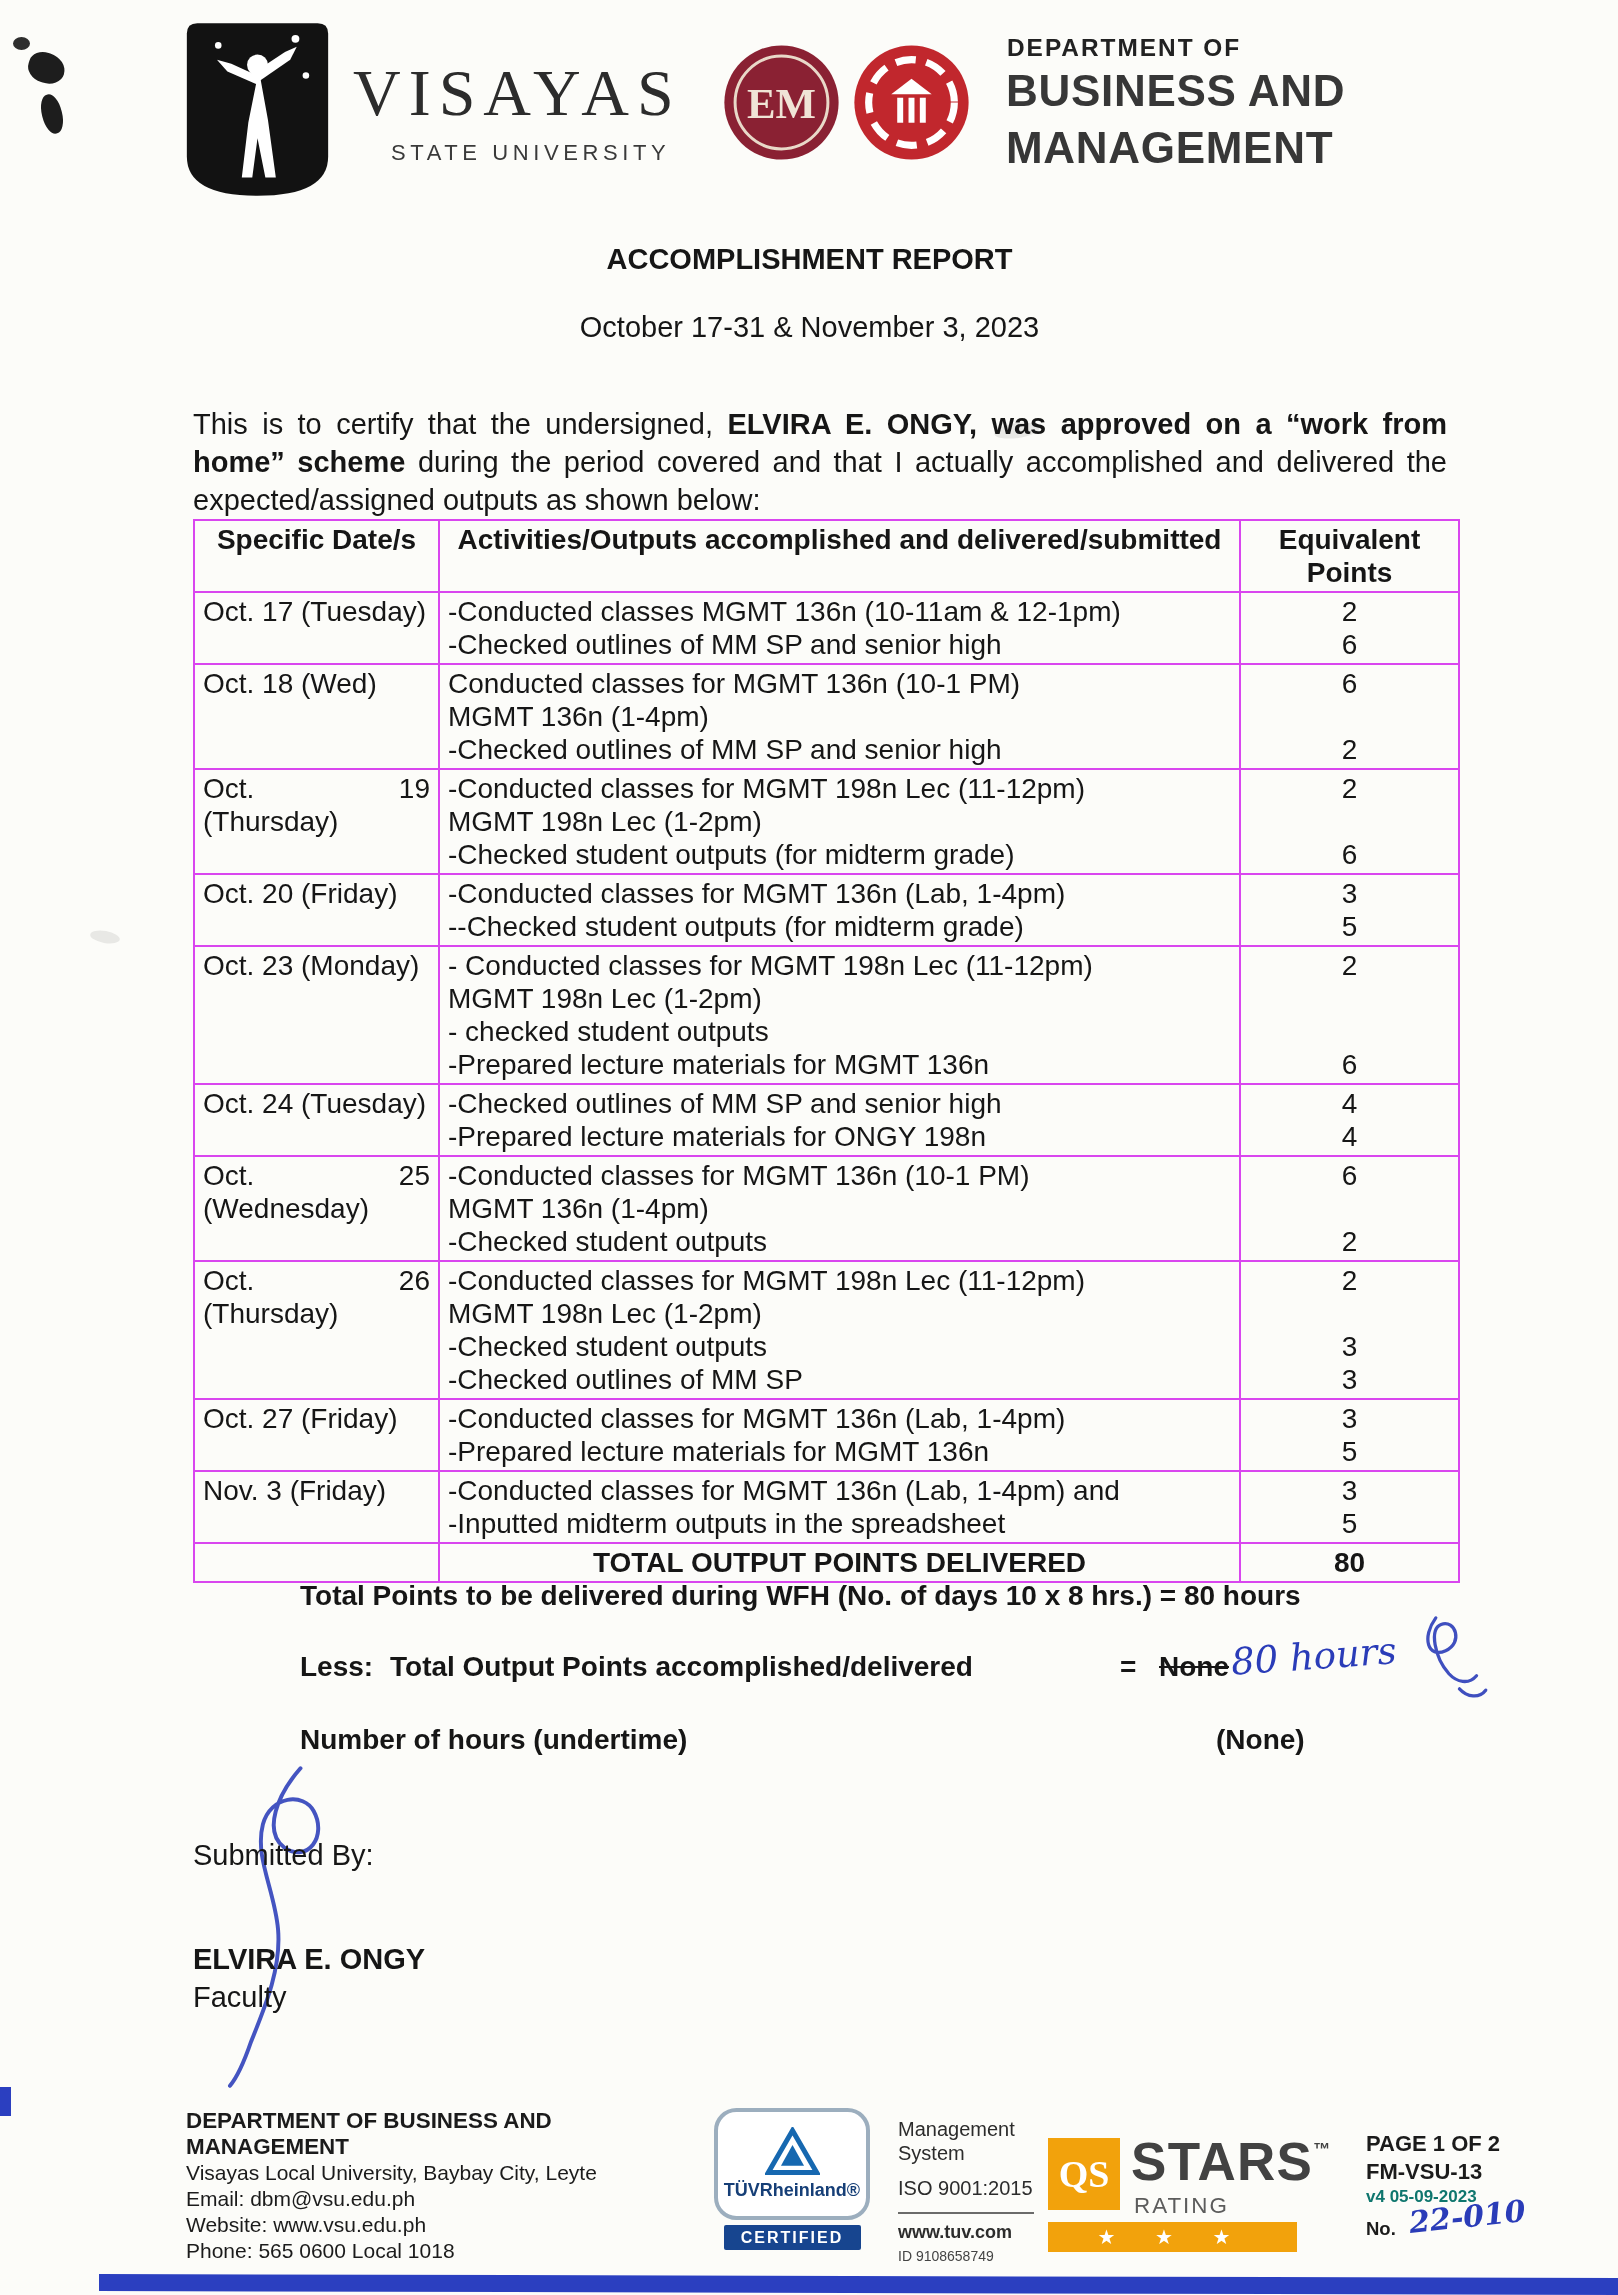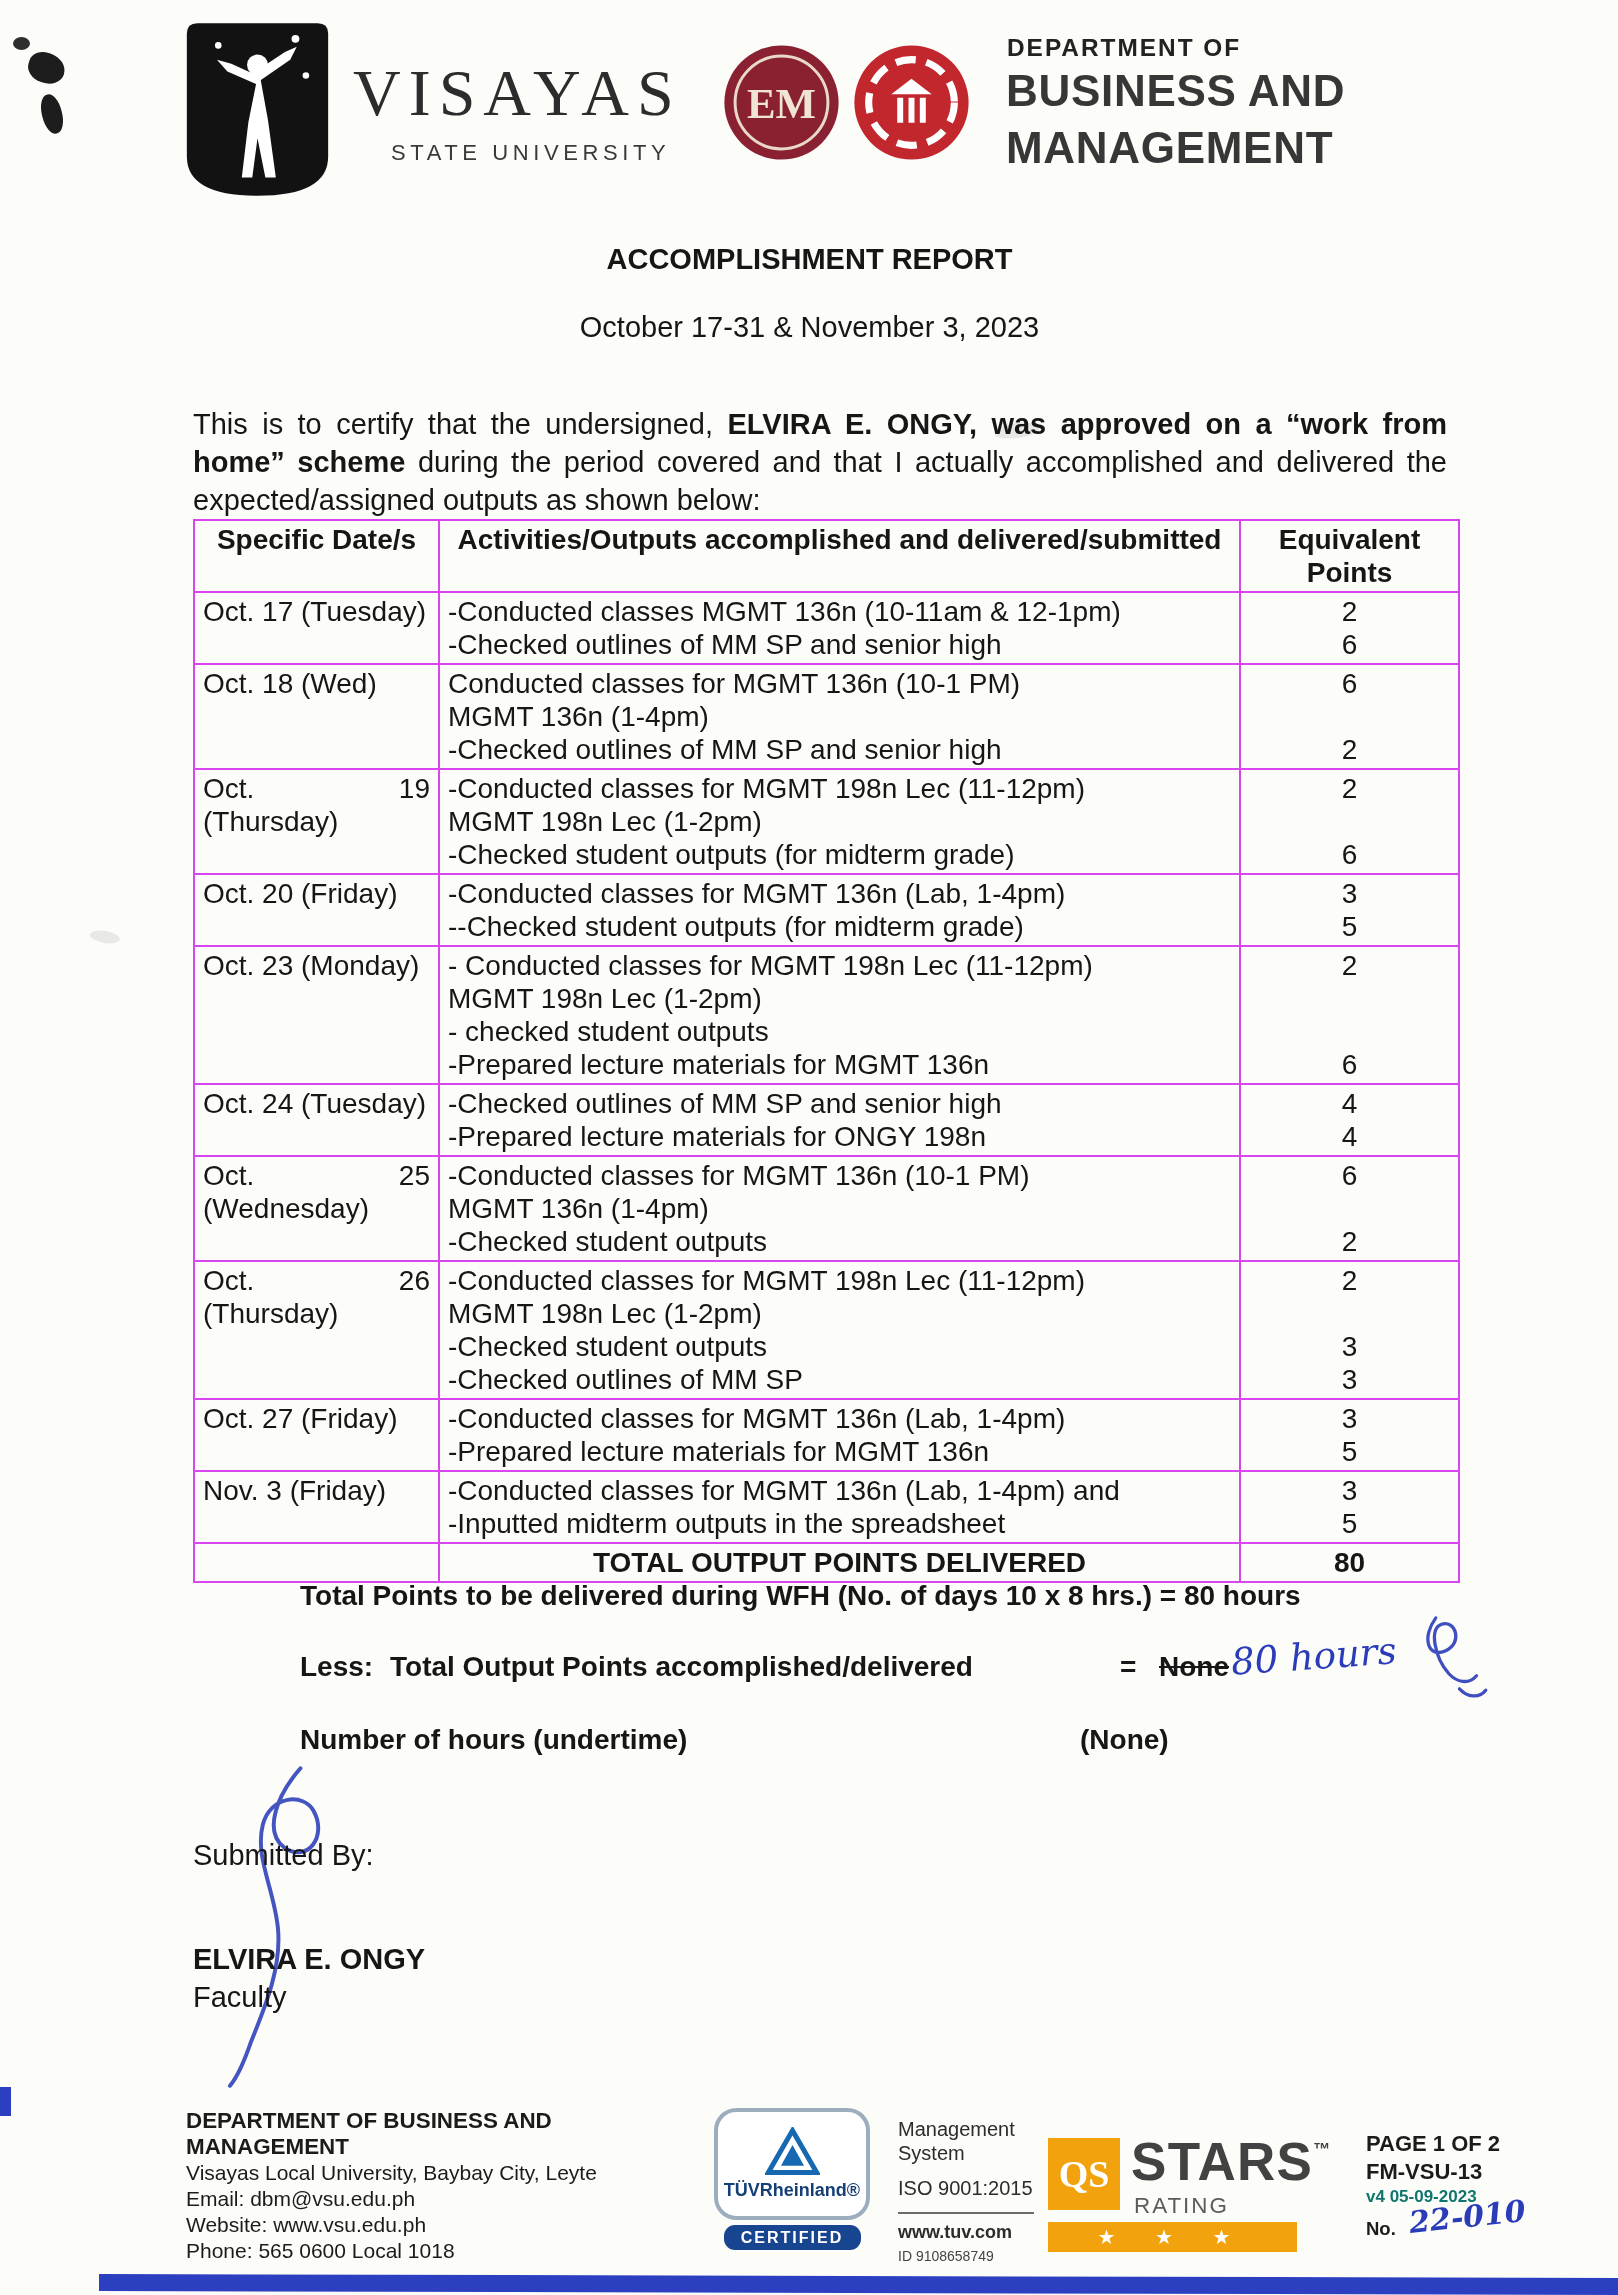"(None)" .undertime-val { left: 1080px -> 1216px }
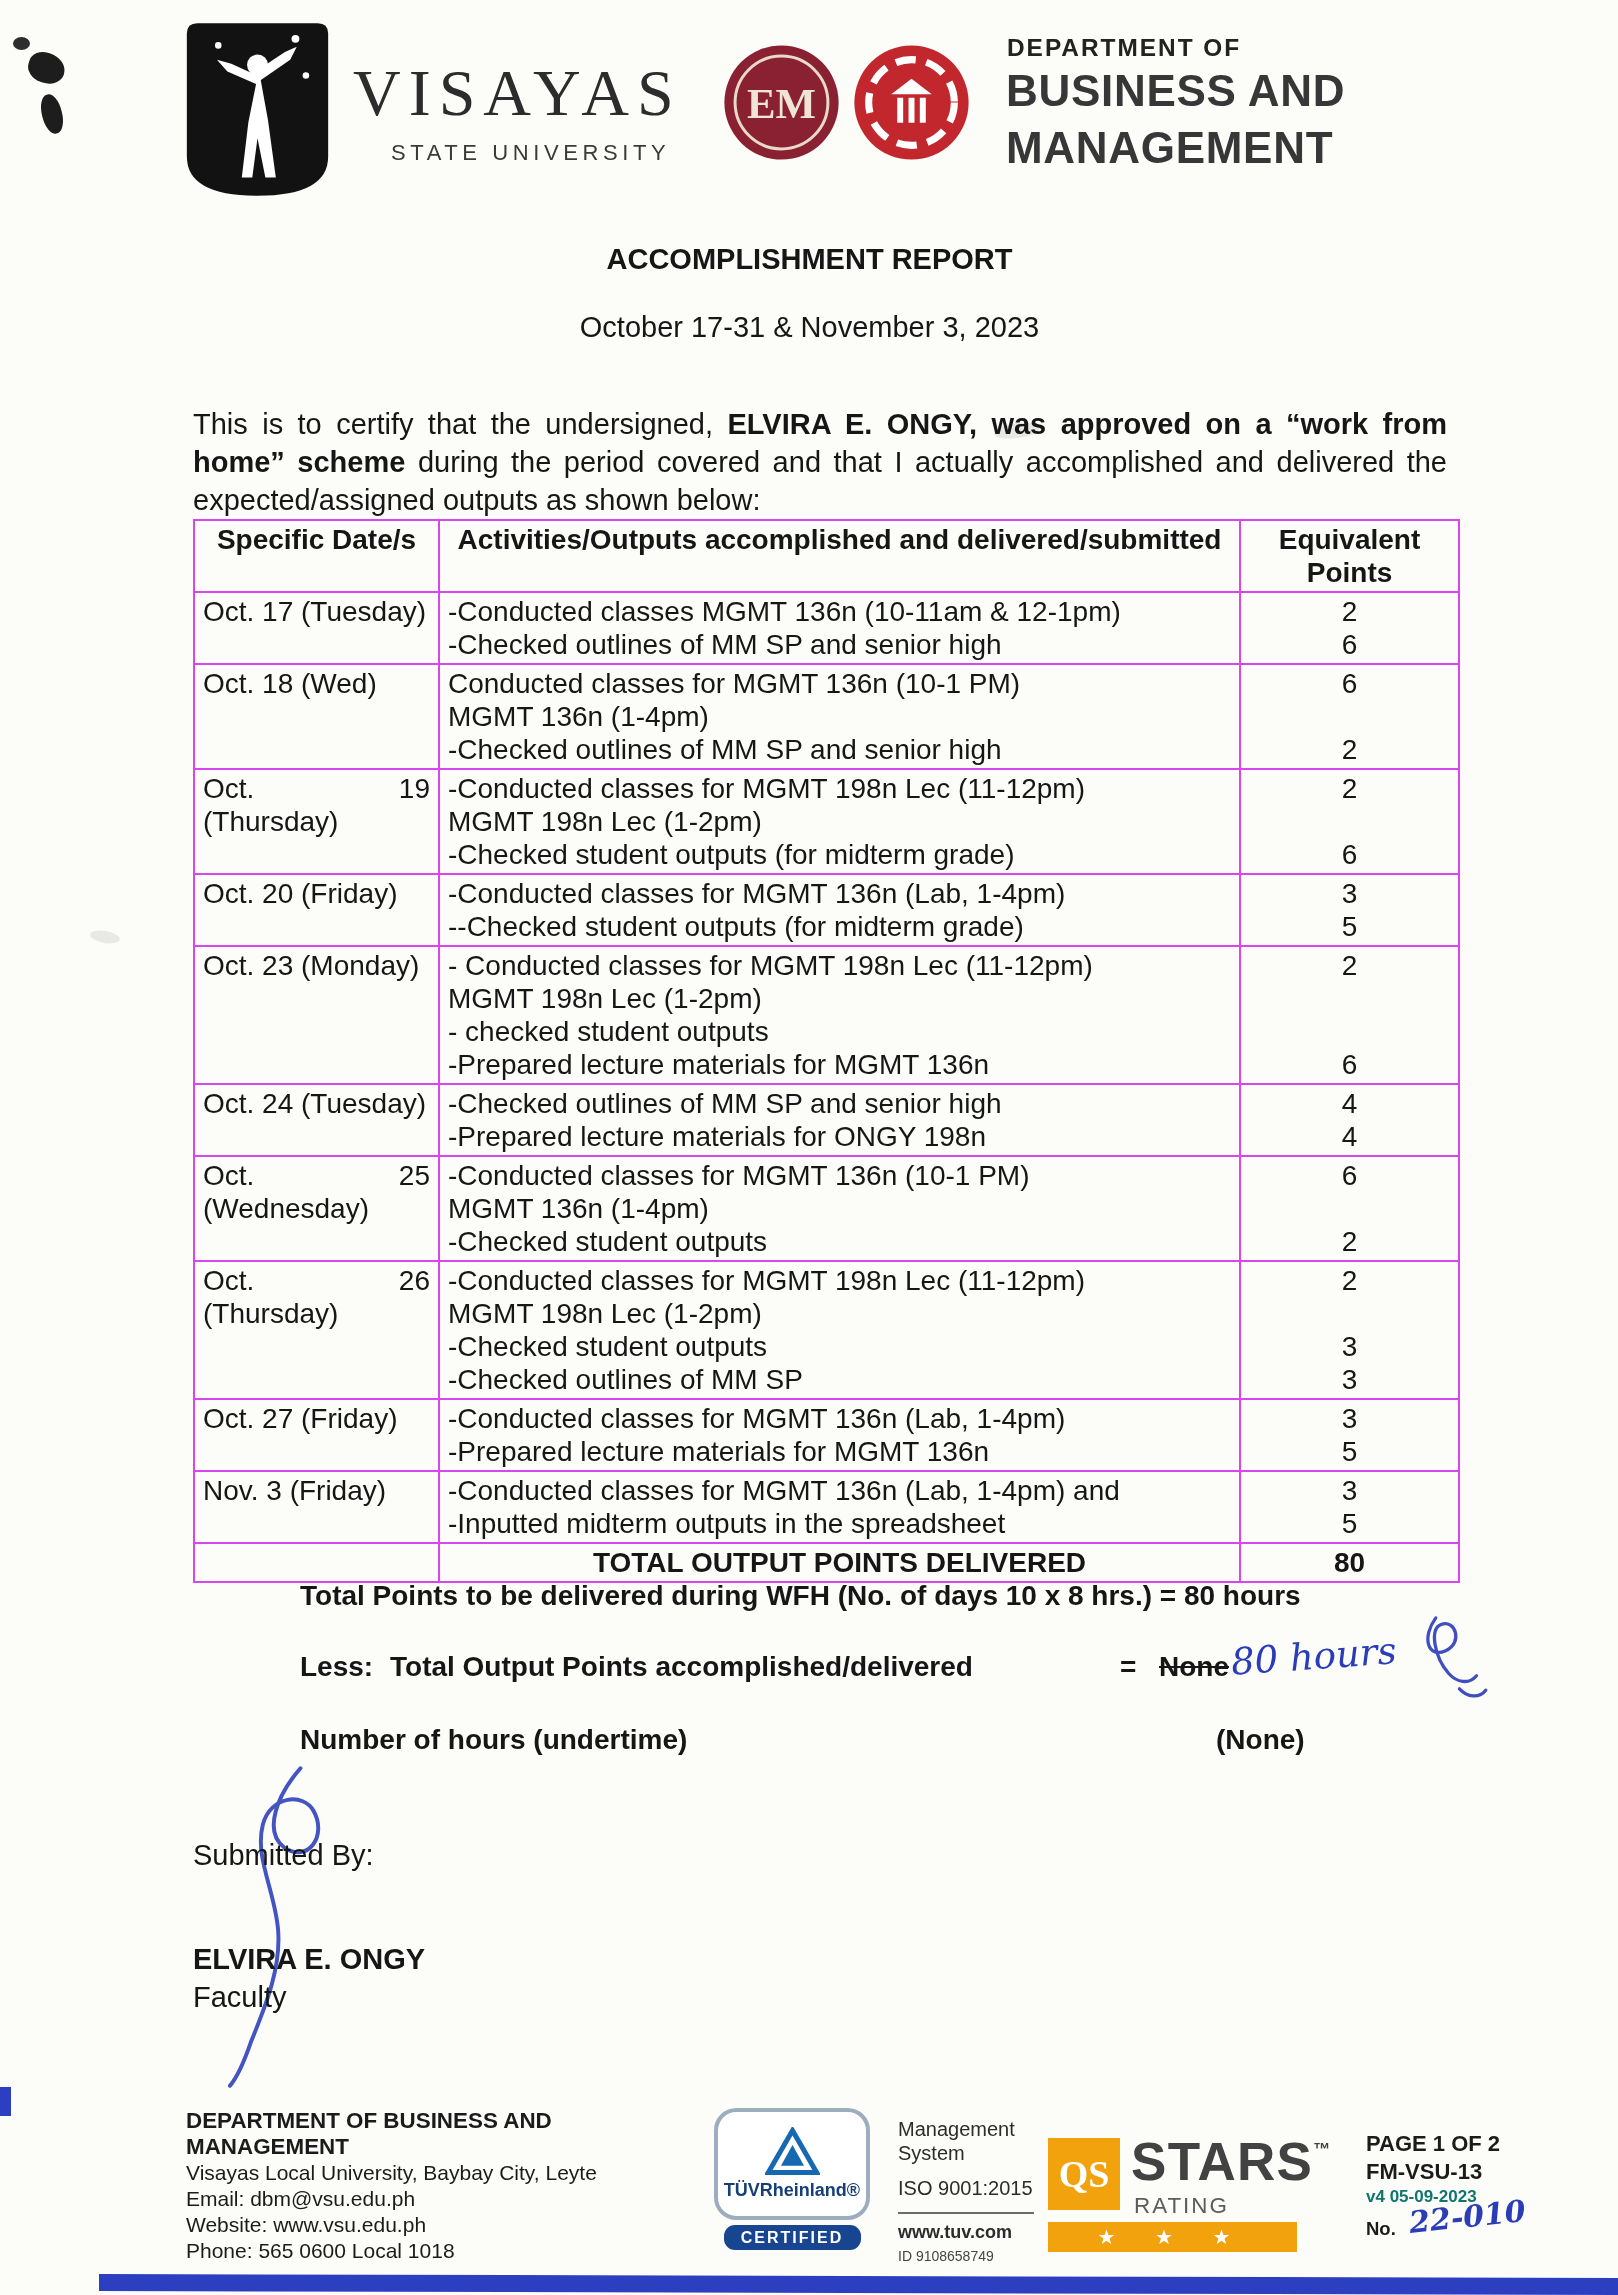"CERTIFIED" .tuv-banner { border-radius: 11px -> 2px }
